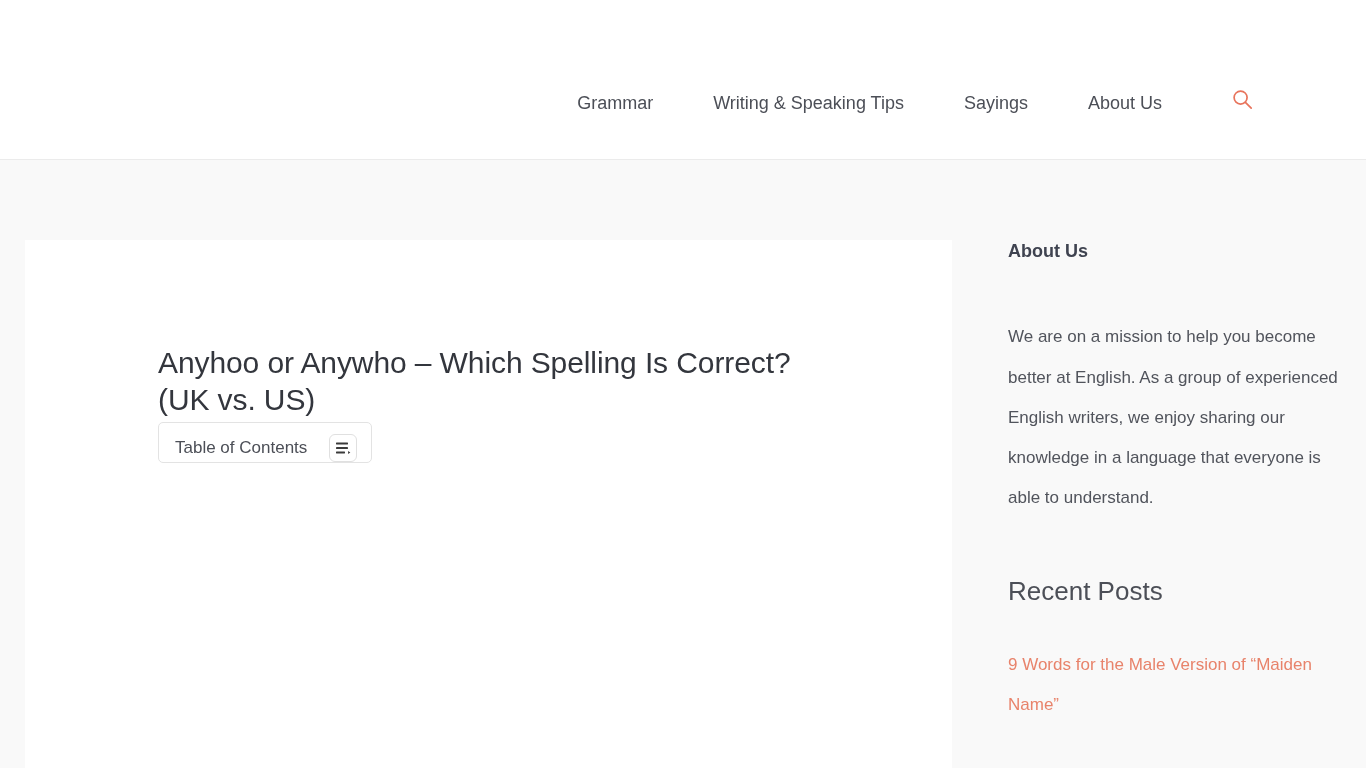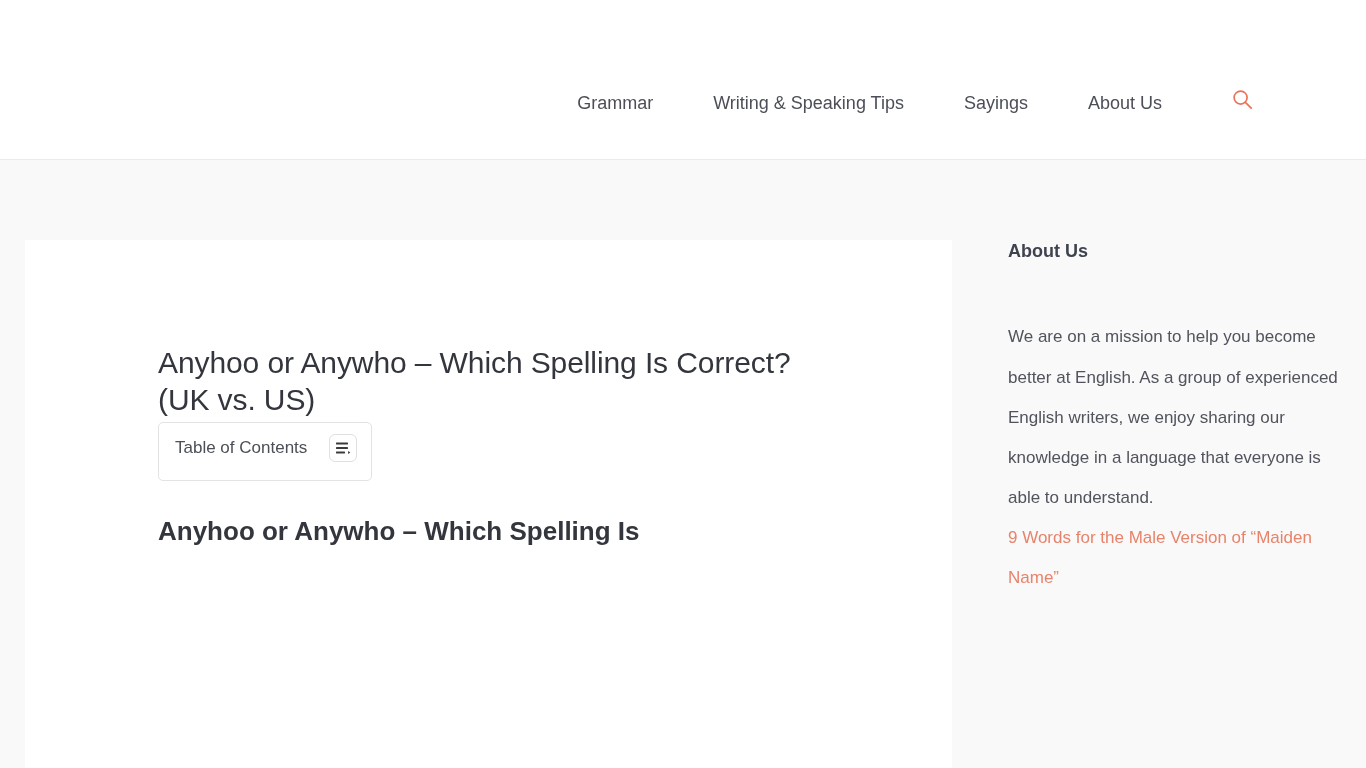"Table of Contents" .toc-box { padding: 11px 14px 18px 16px -> 11px 14px 0 16px }
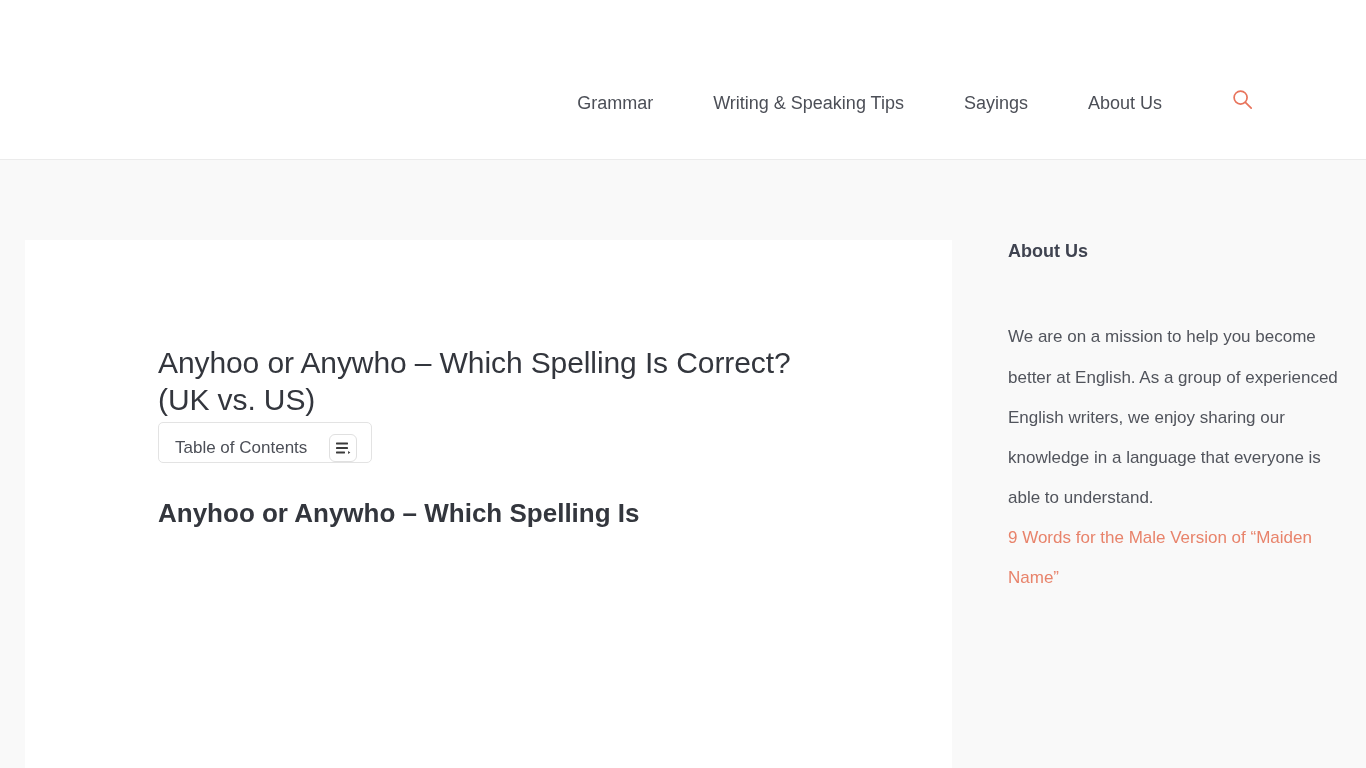"Anyhoo or Anywho – Which Spelling Is" h2.next-heading { html: <h2>Anyhoo or Anywho – Which Spelling Is</h2> -> none }
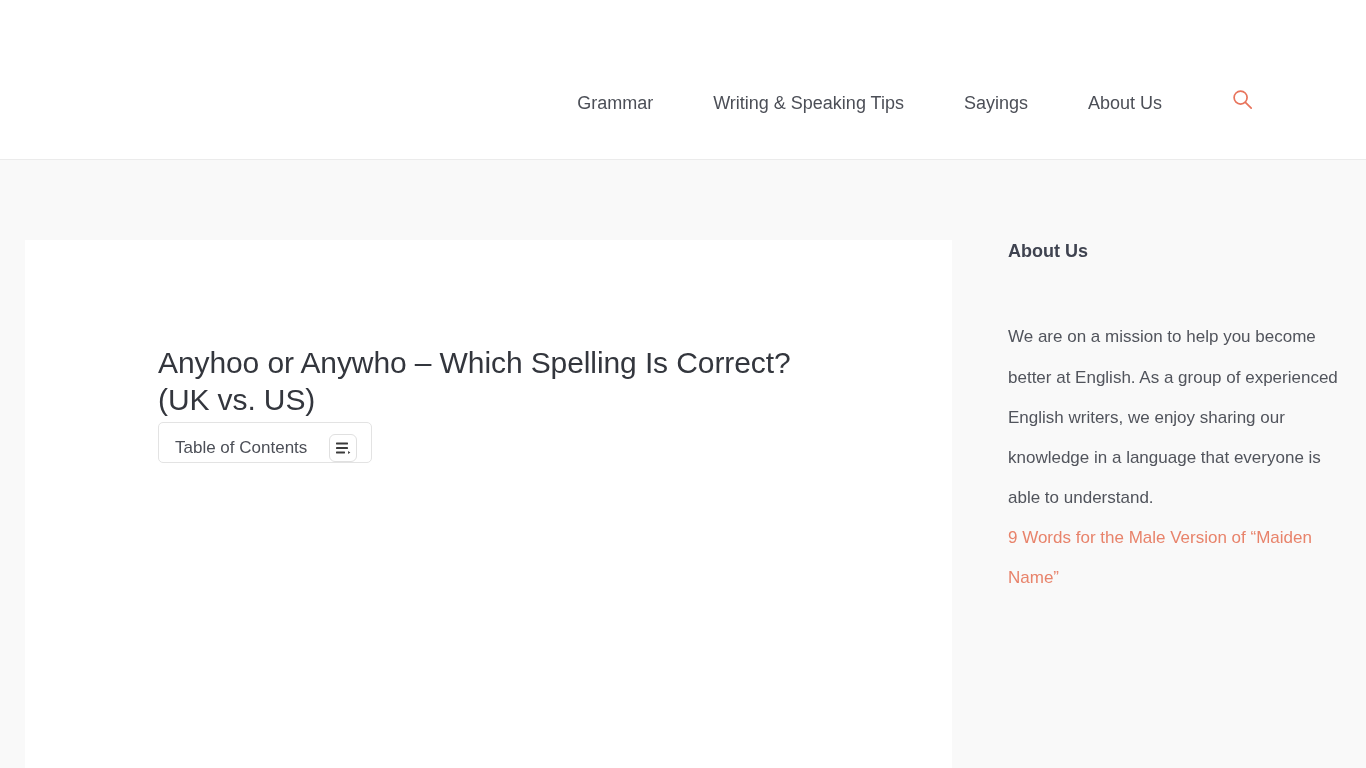"Recent Posts" h3.widget-title-regular { html: none -> <h3>Recent Posts</h3> }
